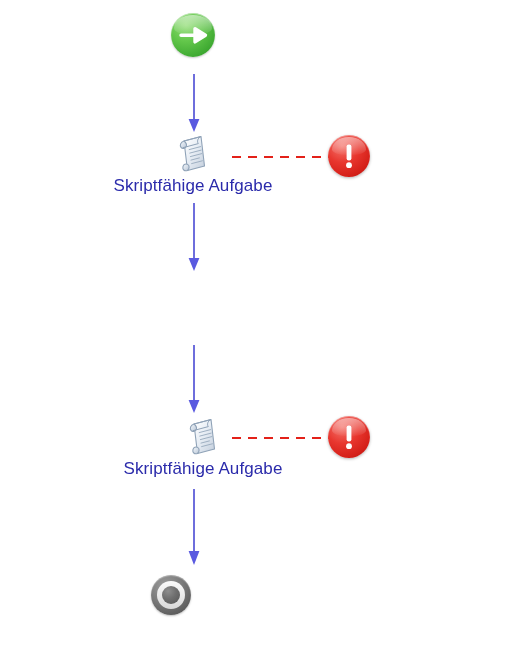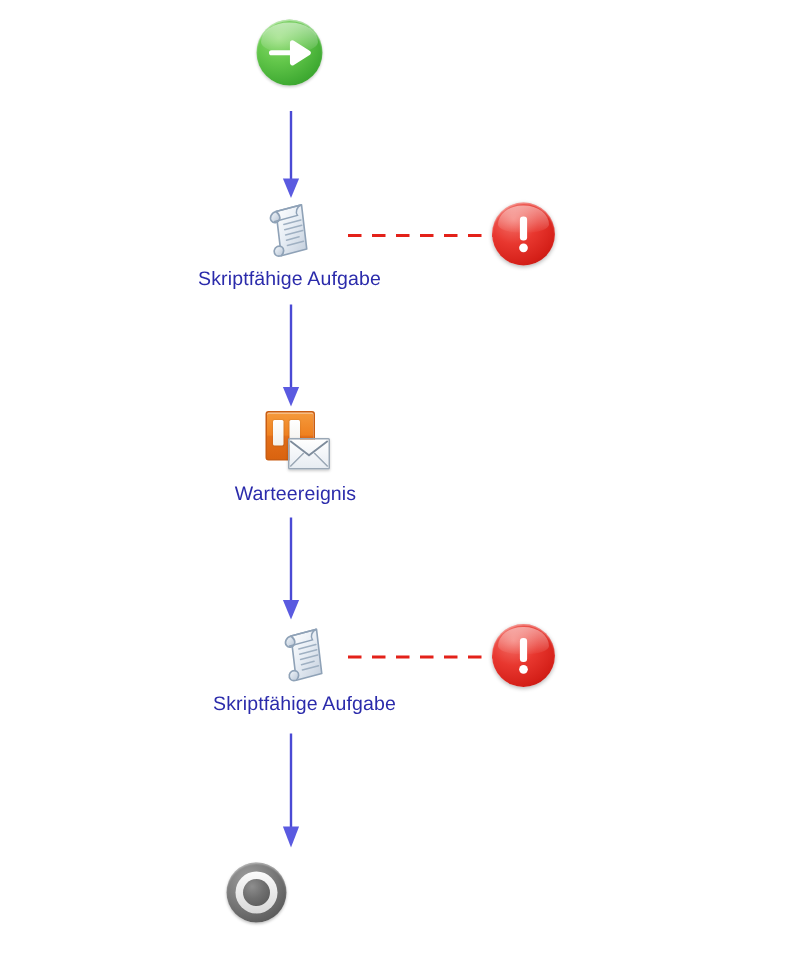"Skriptfähige Aufgabe" .node-label { font-size: 13px -> 17px }
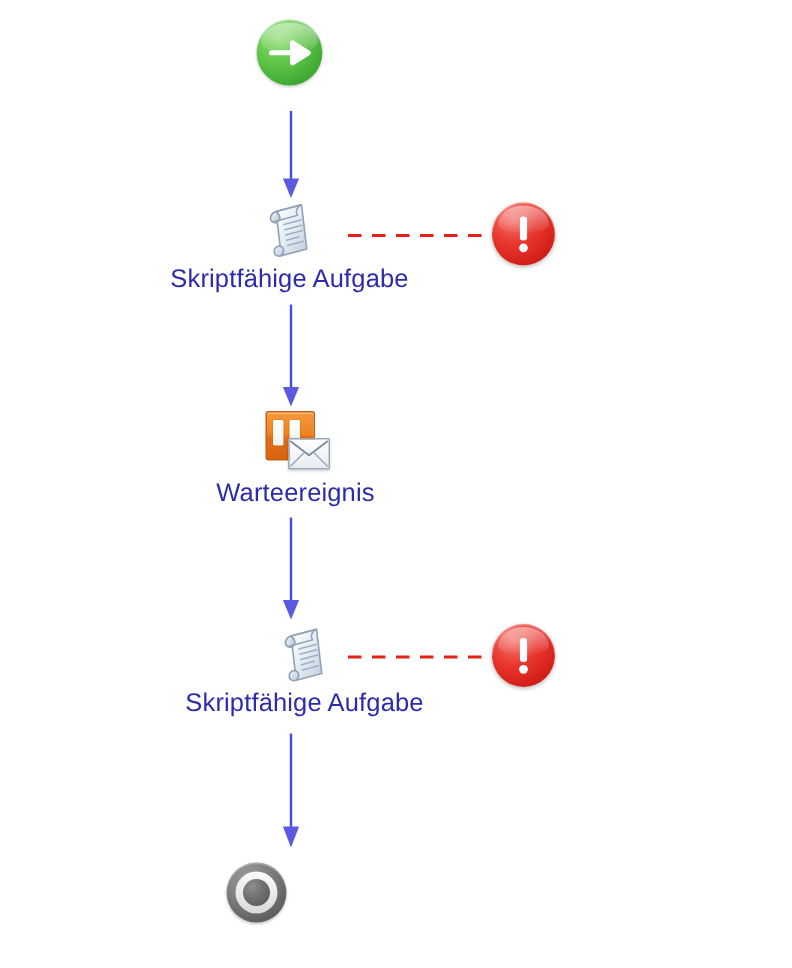"Warteereignis" div.node { html: <div> <div> <div> <div></div> <div></div> <div></div> <div> <svg> <path></path> <path></path> </svg> </div> </div> </div> <div>Warteereignis</div> </div> -> none }
